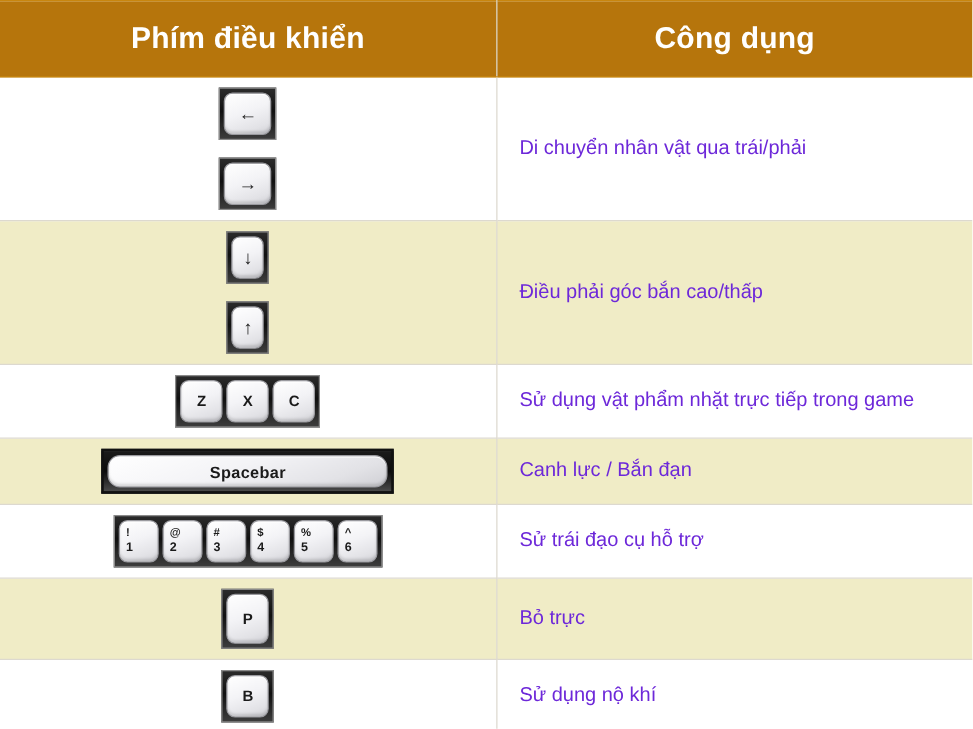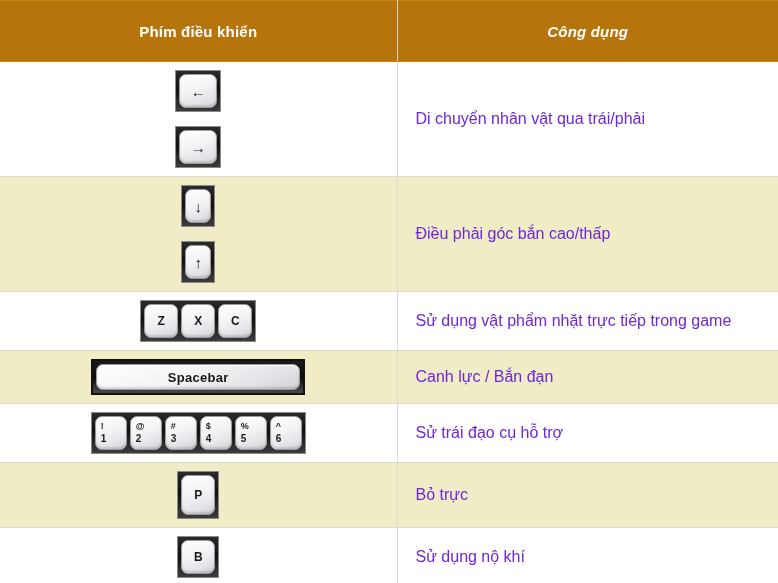"Phím điều khiển" thead th { font-size: 15px -> 24px }
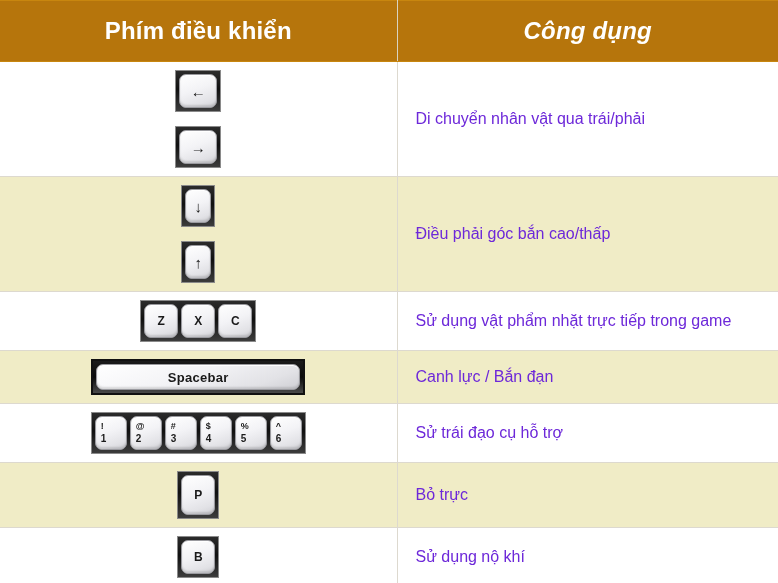"Công dụng" thead th.th-usage { font-style: italic -> none }
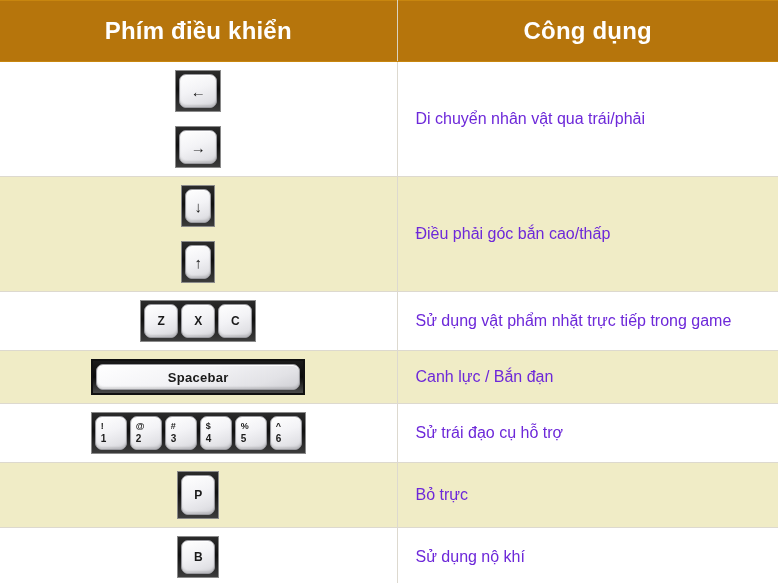"Spacebar" .cap.space { border-radius: none -> 10px; width: 204px -> 224px }
